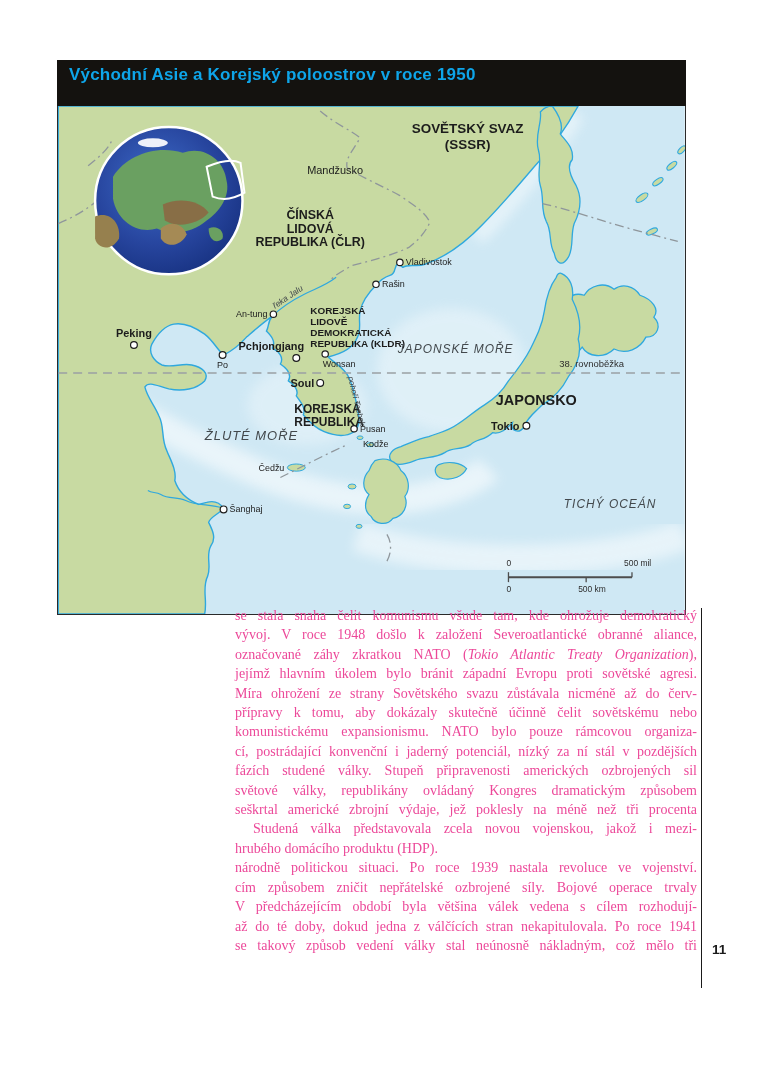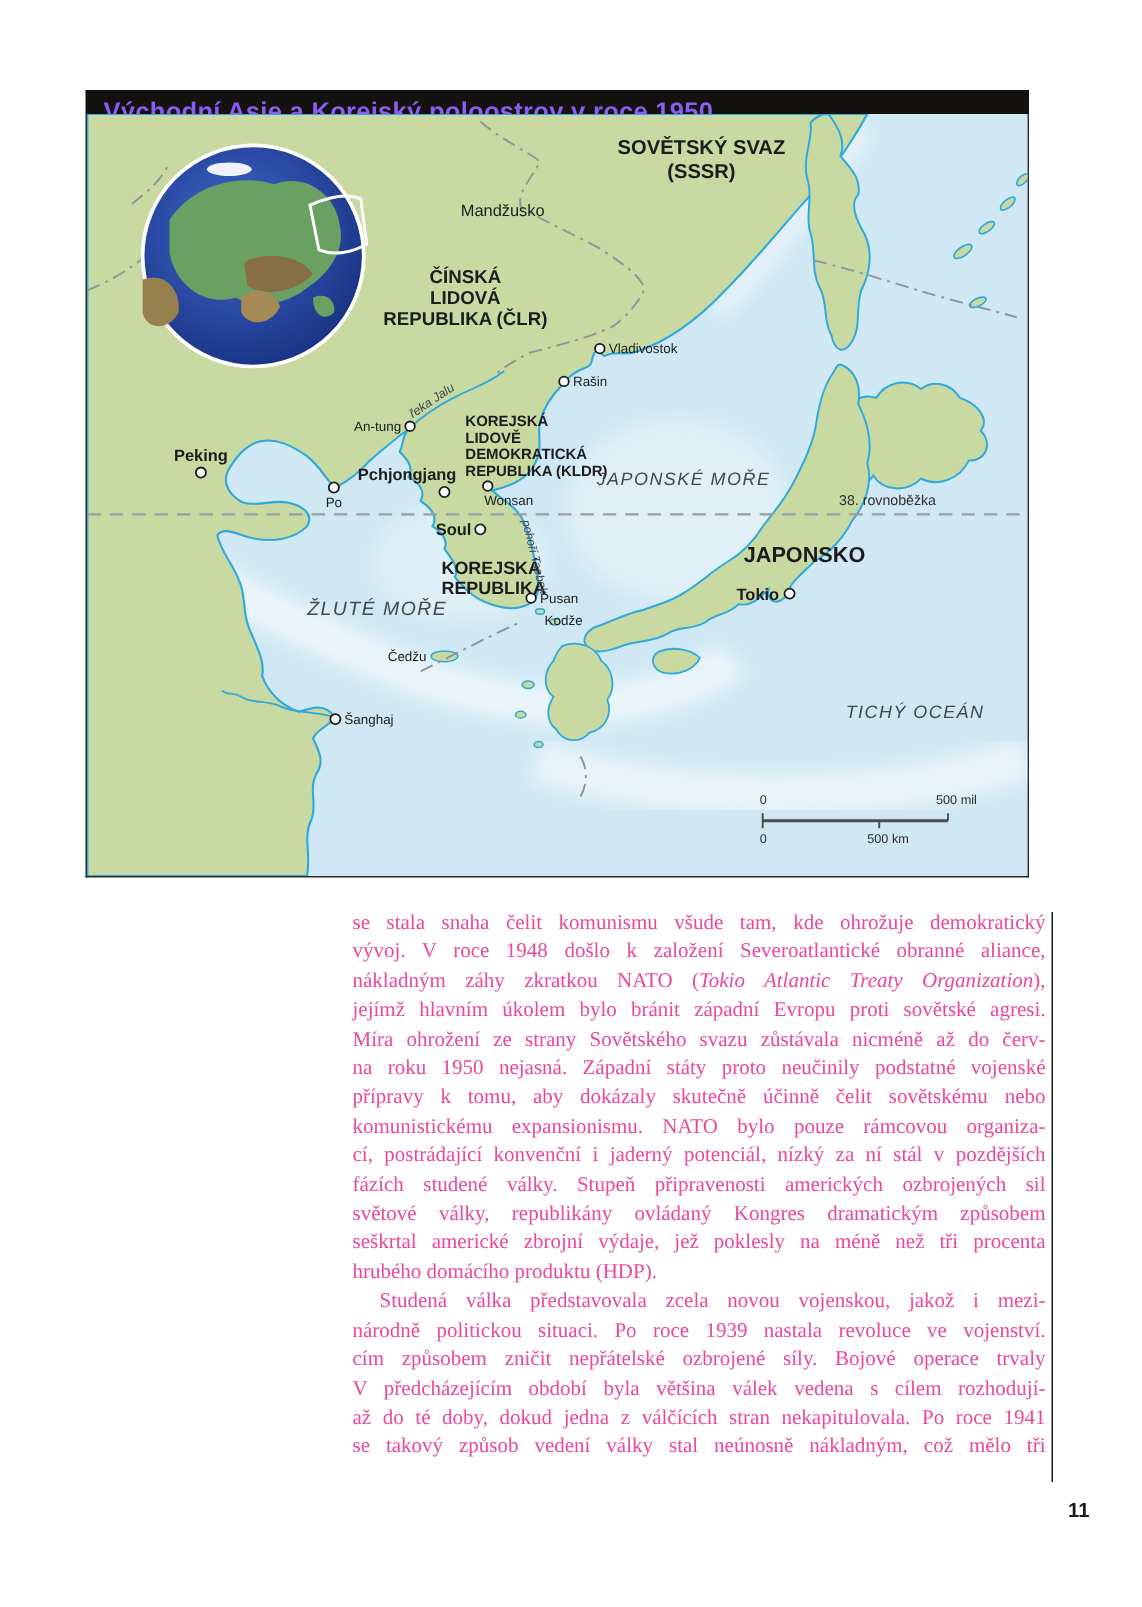"Východní Asie a Korejský poloostrov" .maptitle { color: #8b5cf6 -> #0ea5e9; height: 16px -> 30px; padding: 0 0 0 12px -> 0 0 16px 12px }
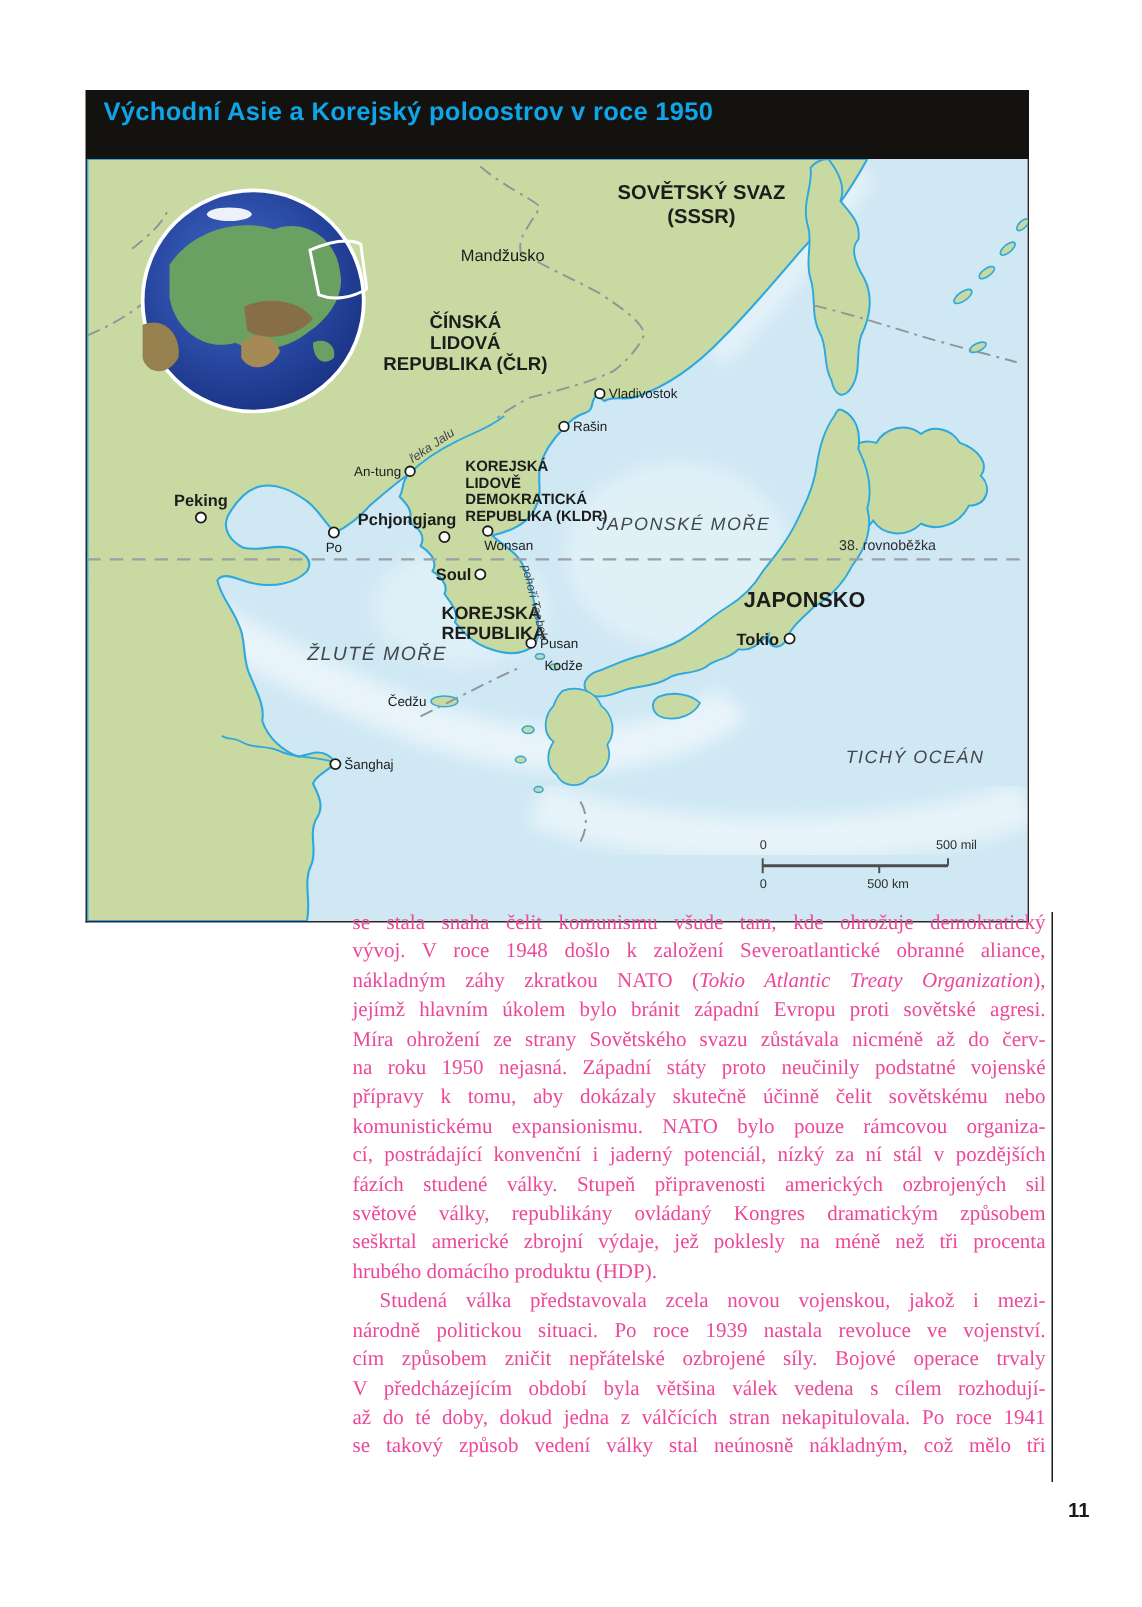"nákladným záhy zkratkou NATO (" span { text: nákladným -> označované }
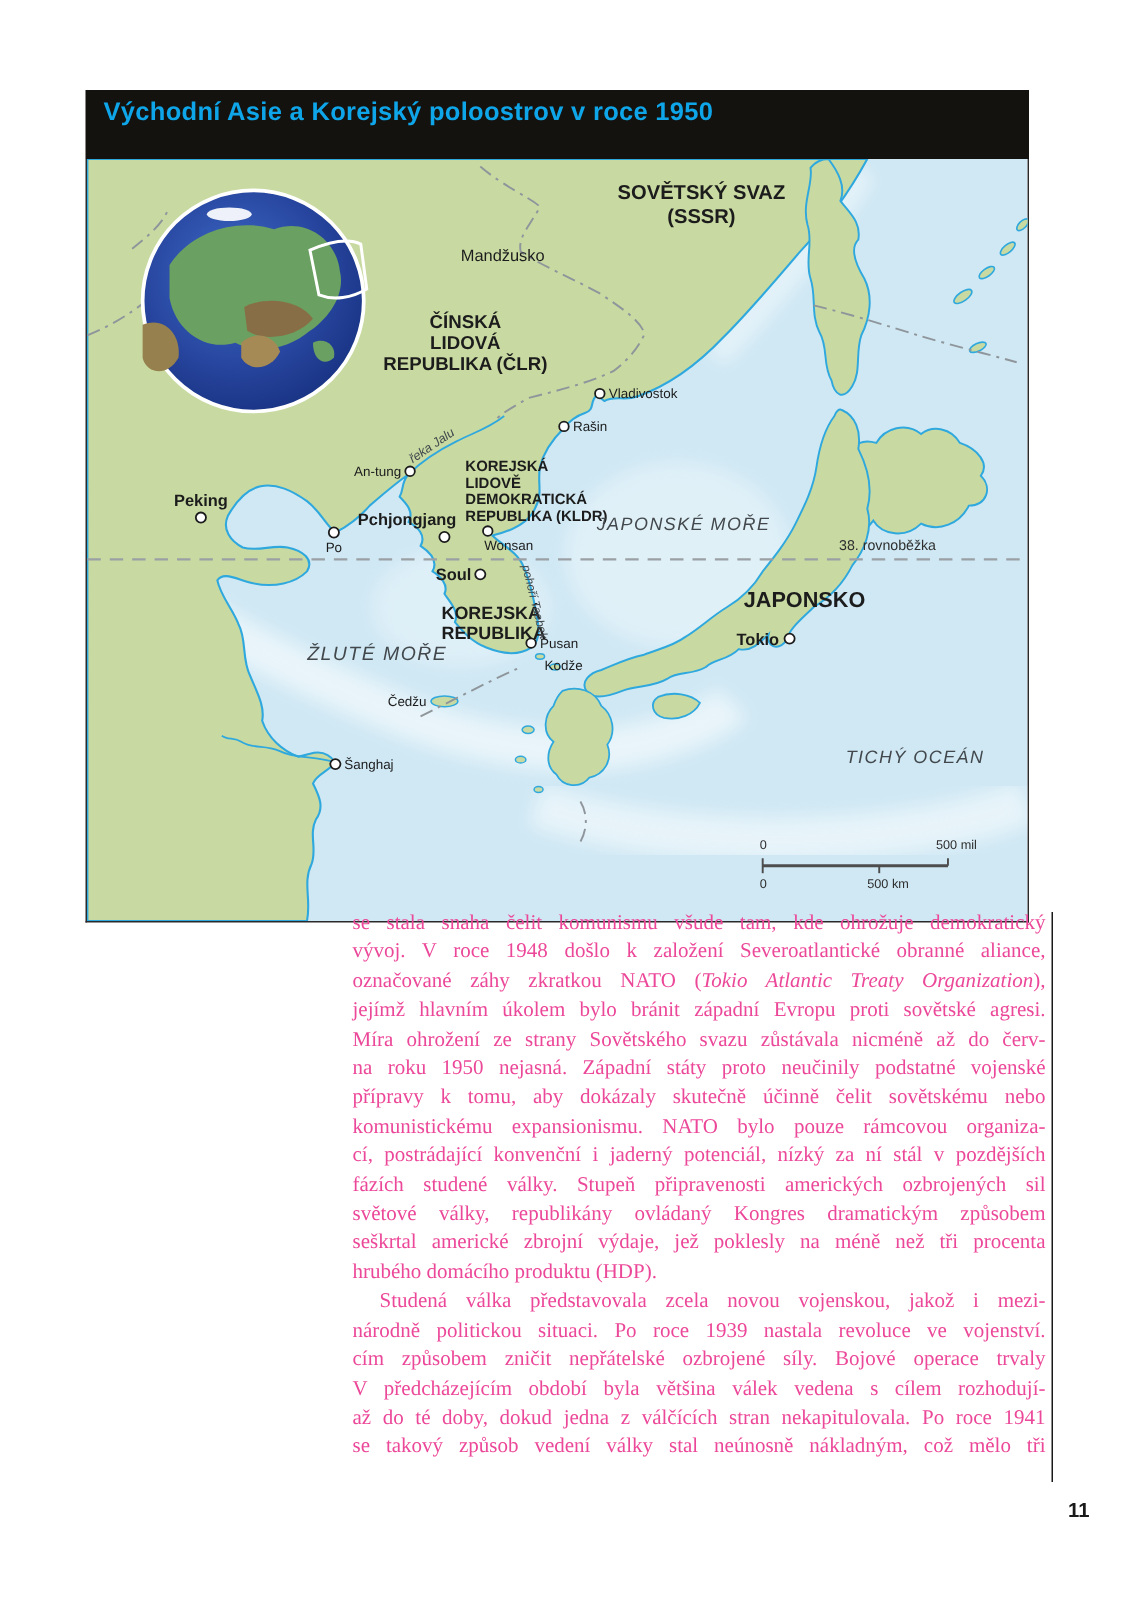"na roku 1950 nejasná. Západní" div.bline { html: <div><span>na roku 1950 nejasná. Západní státy proto neučinily podstatné vojenské</span></div> -> none }
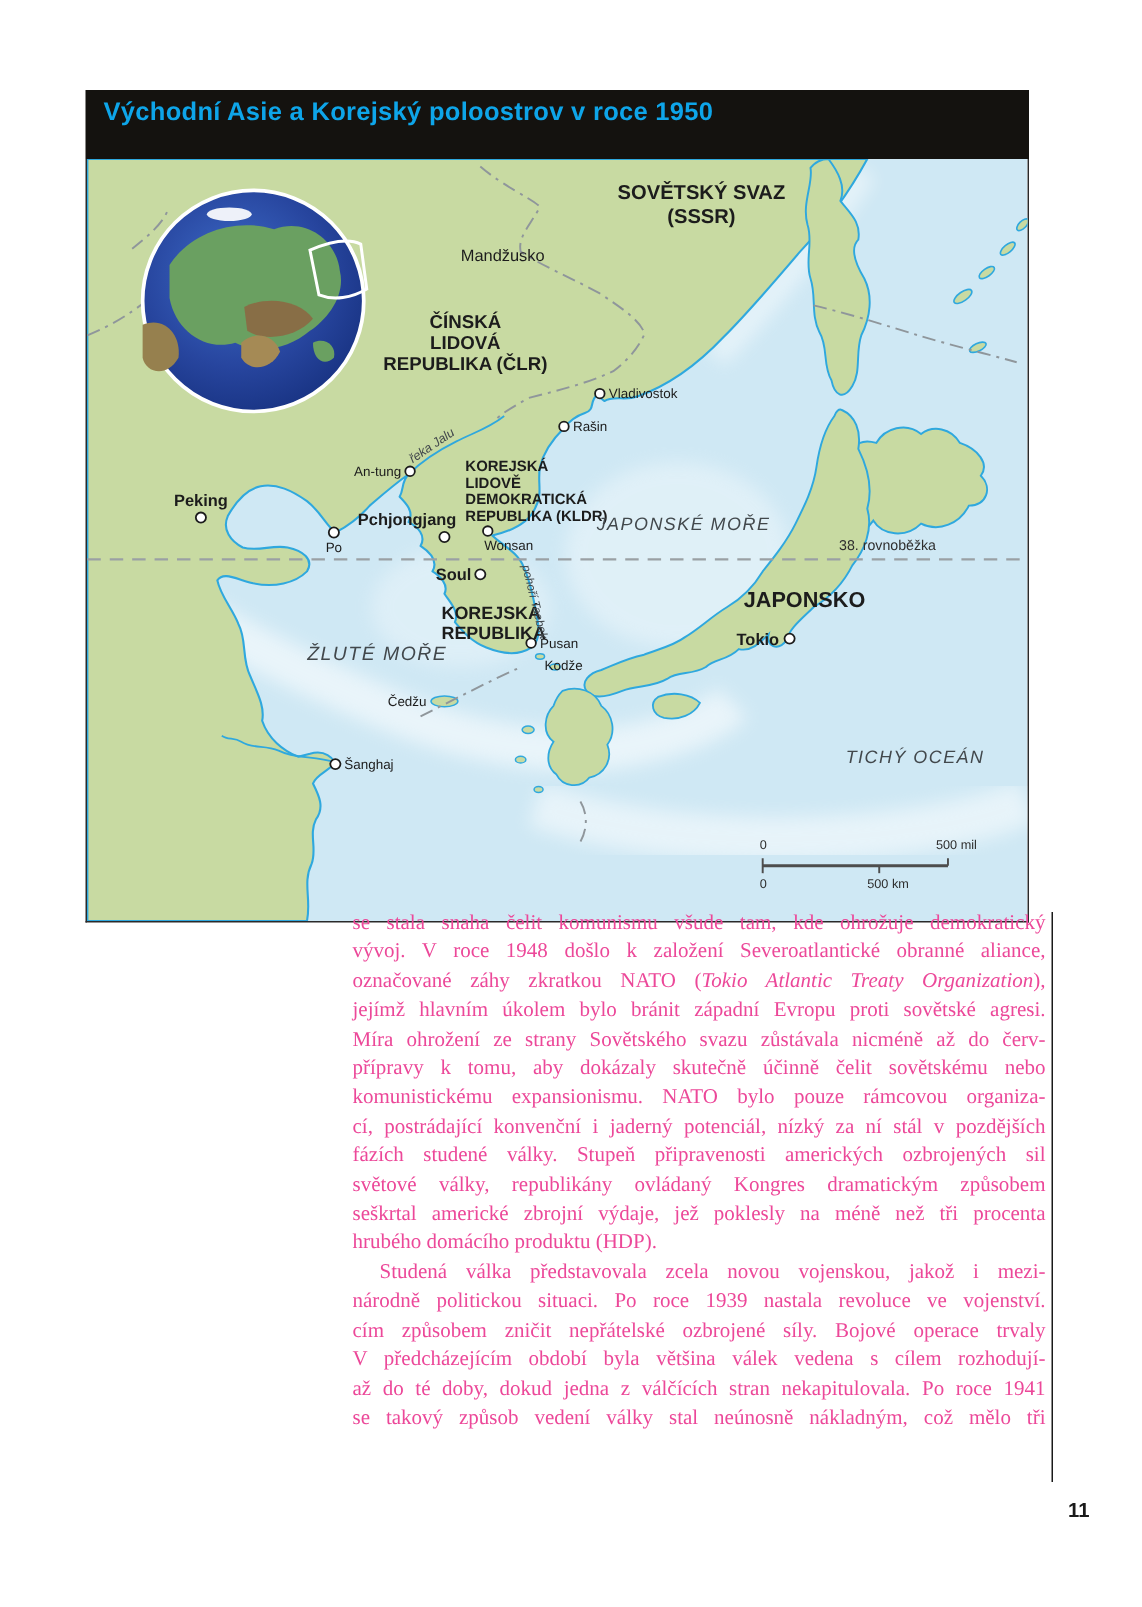"hrubého domácího produktu (HDP)." div.bline { order: before "Studená válka představovala zcela novou" -> after "Studená válka představovala zcela novou" }
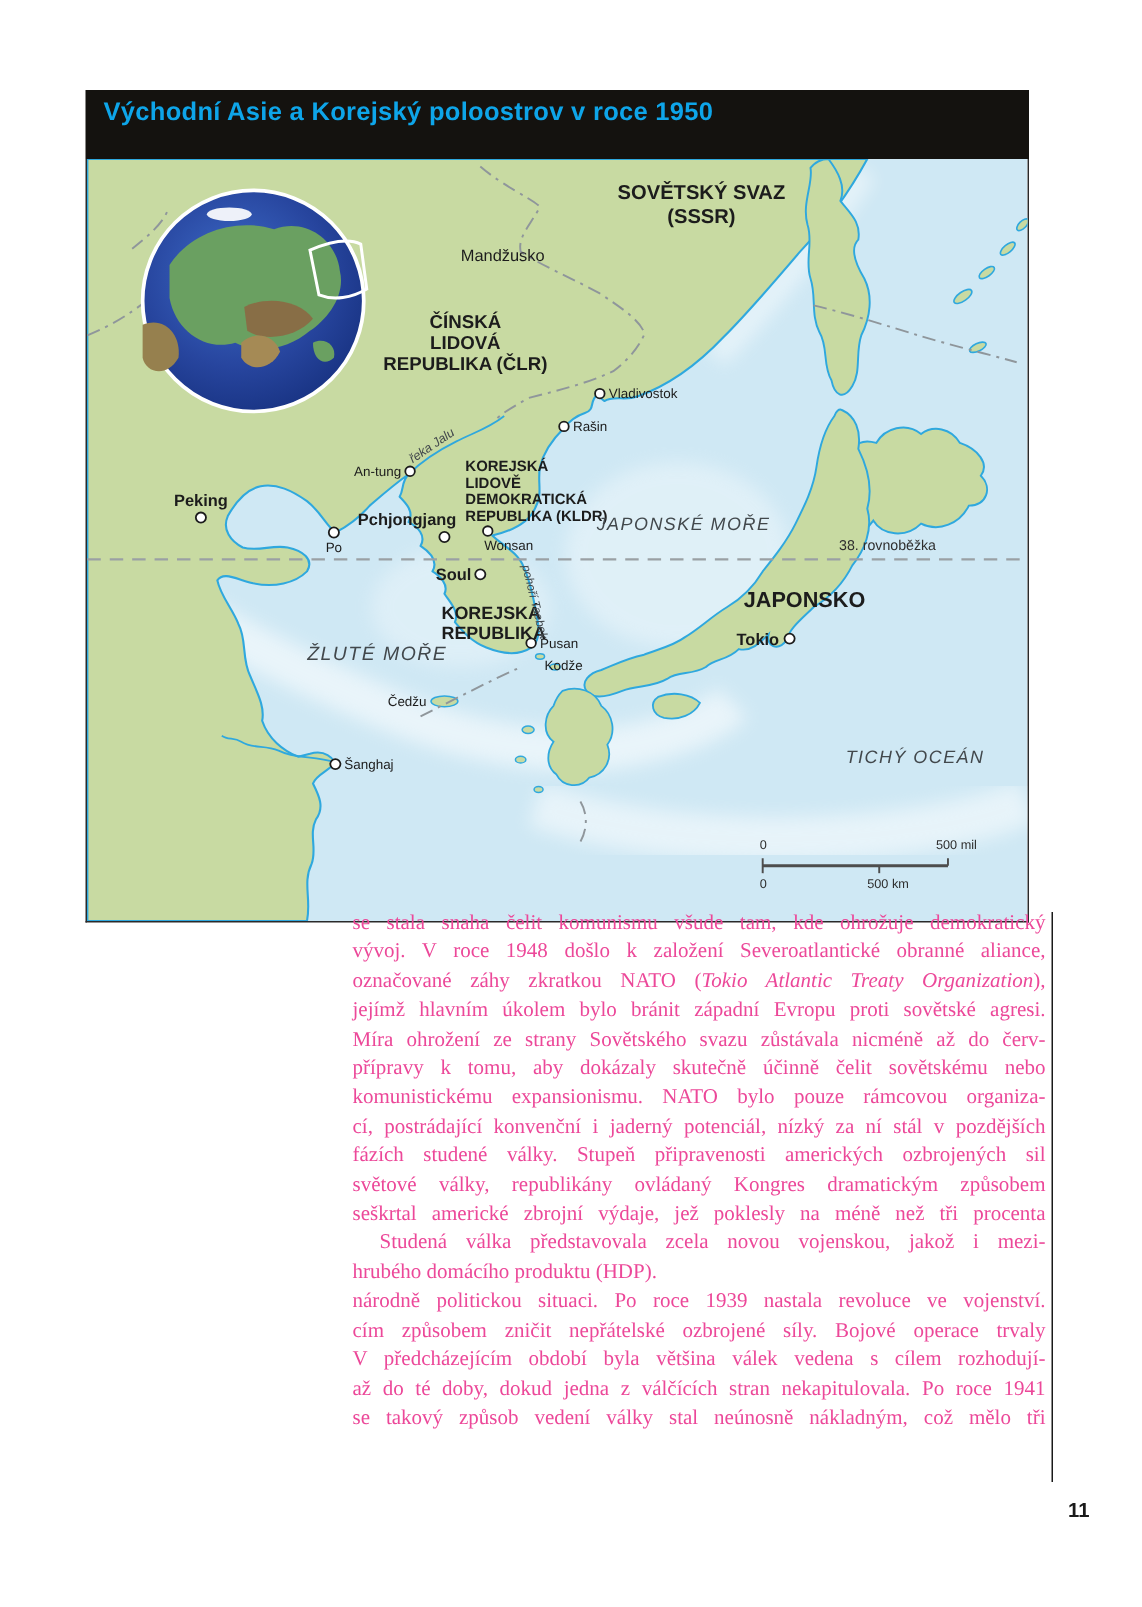"11" .pagenum { top: 999px -> 942px }
